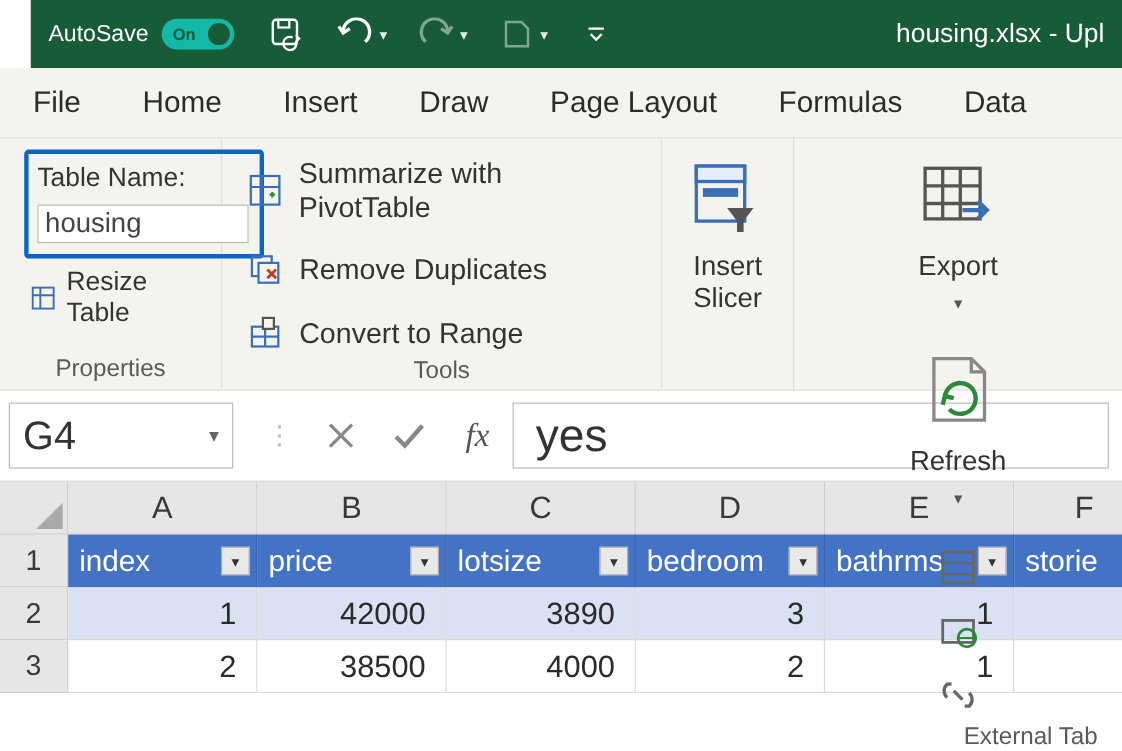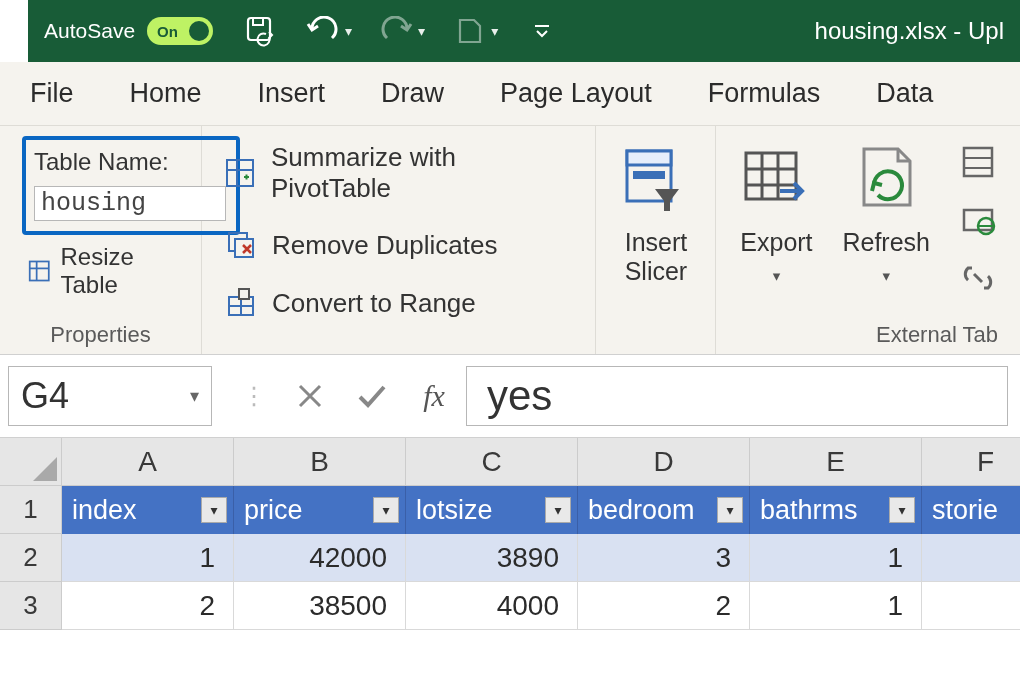"On" .toggle { background: #bef264 -> #14b8a6 }
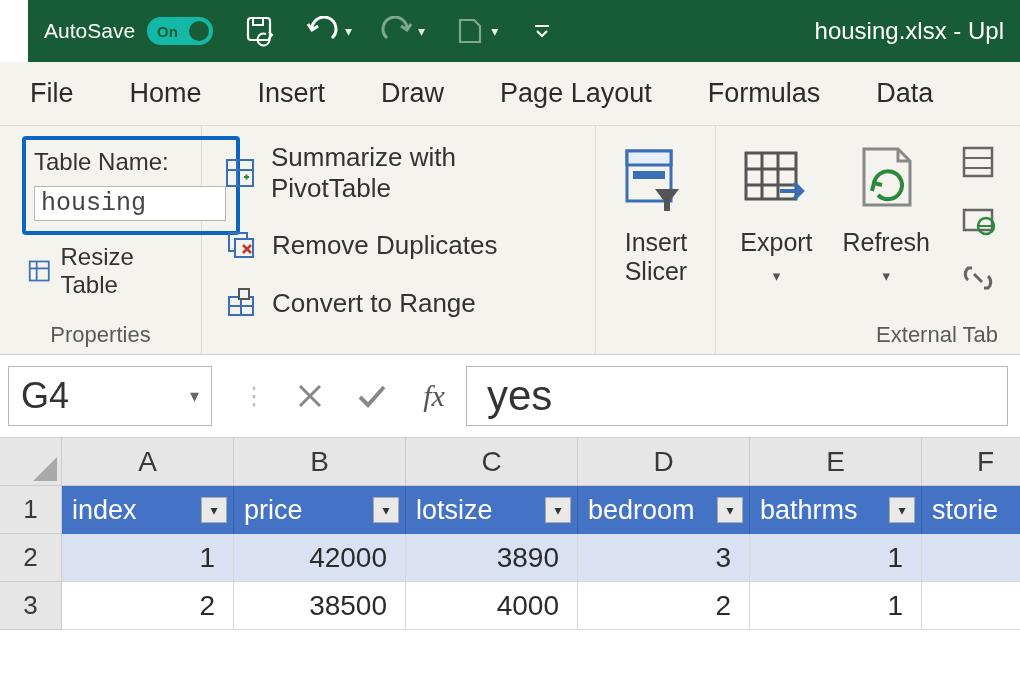"housing" .prop-input { font-family: Liberation Mono, monospace -> Liberation Sans, sans-serif }
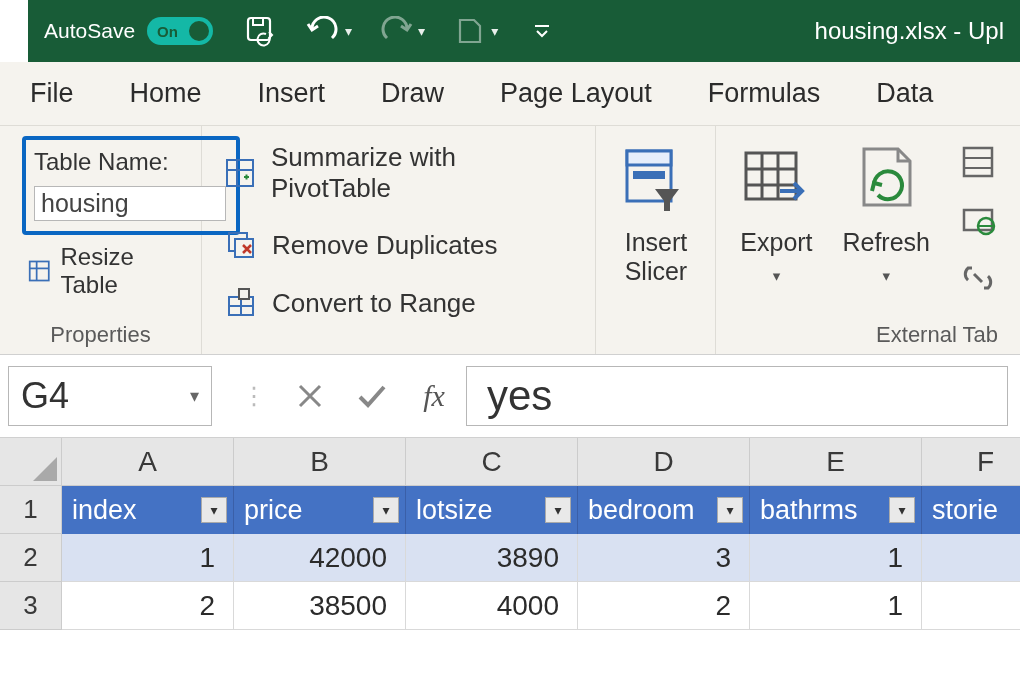"Export" div { flex-direction: none -> column }
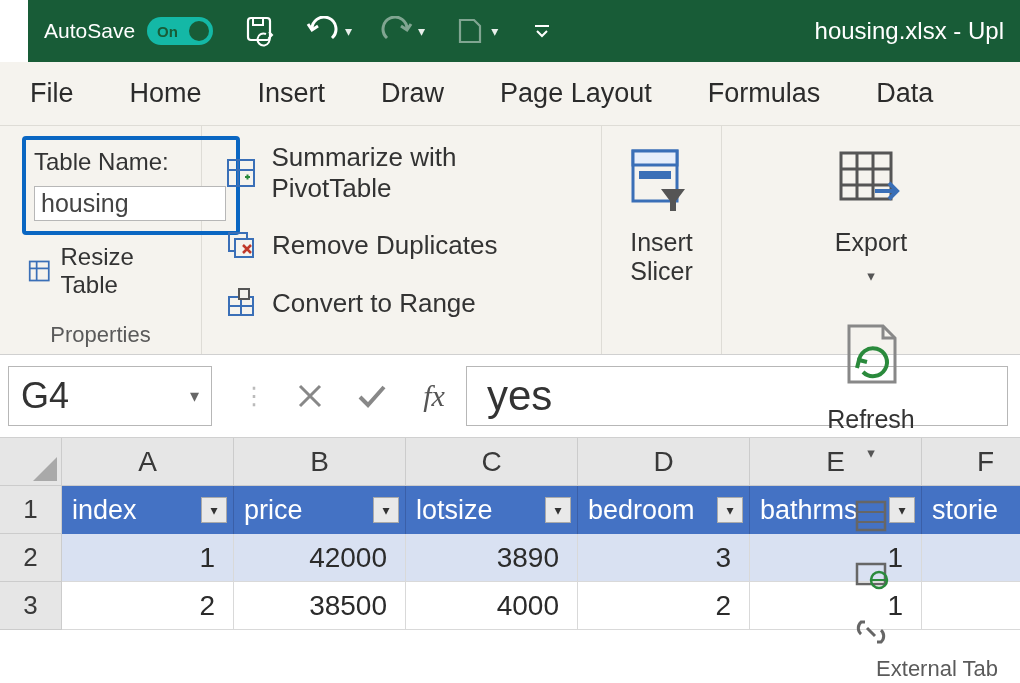"Tools" div.label { html: none -> <div>Tools</div> }
